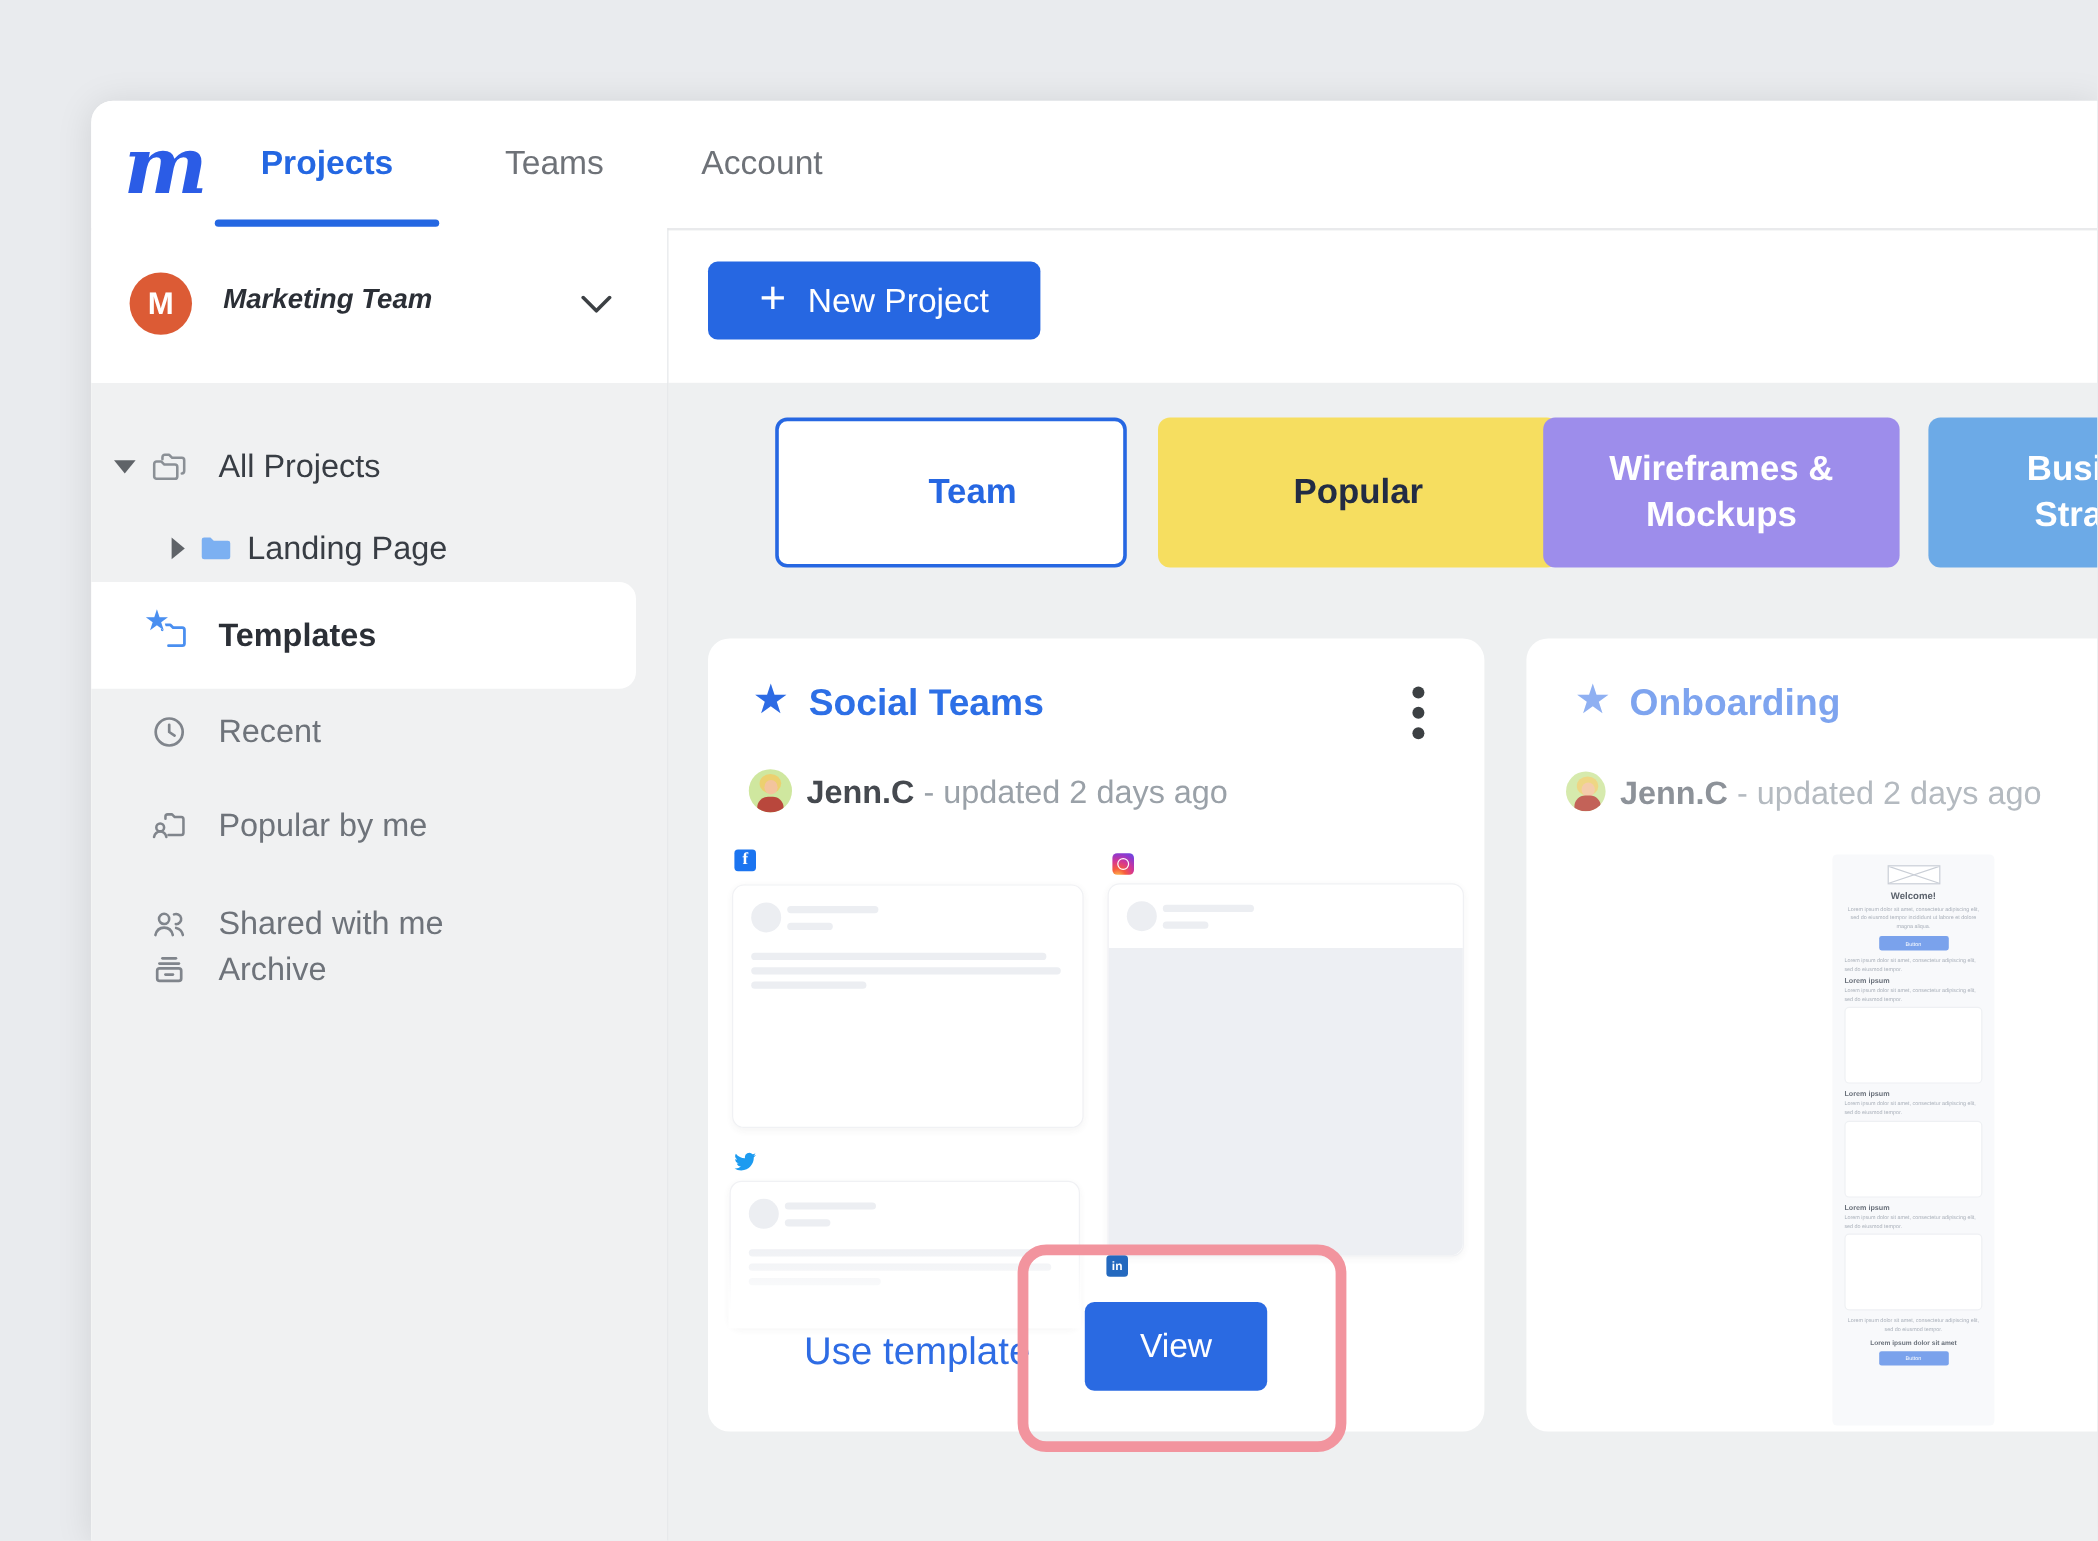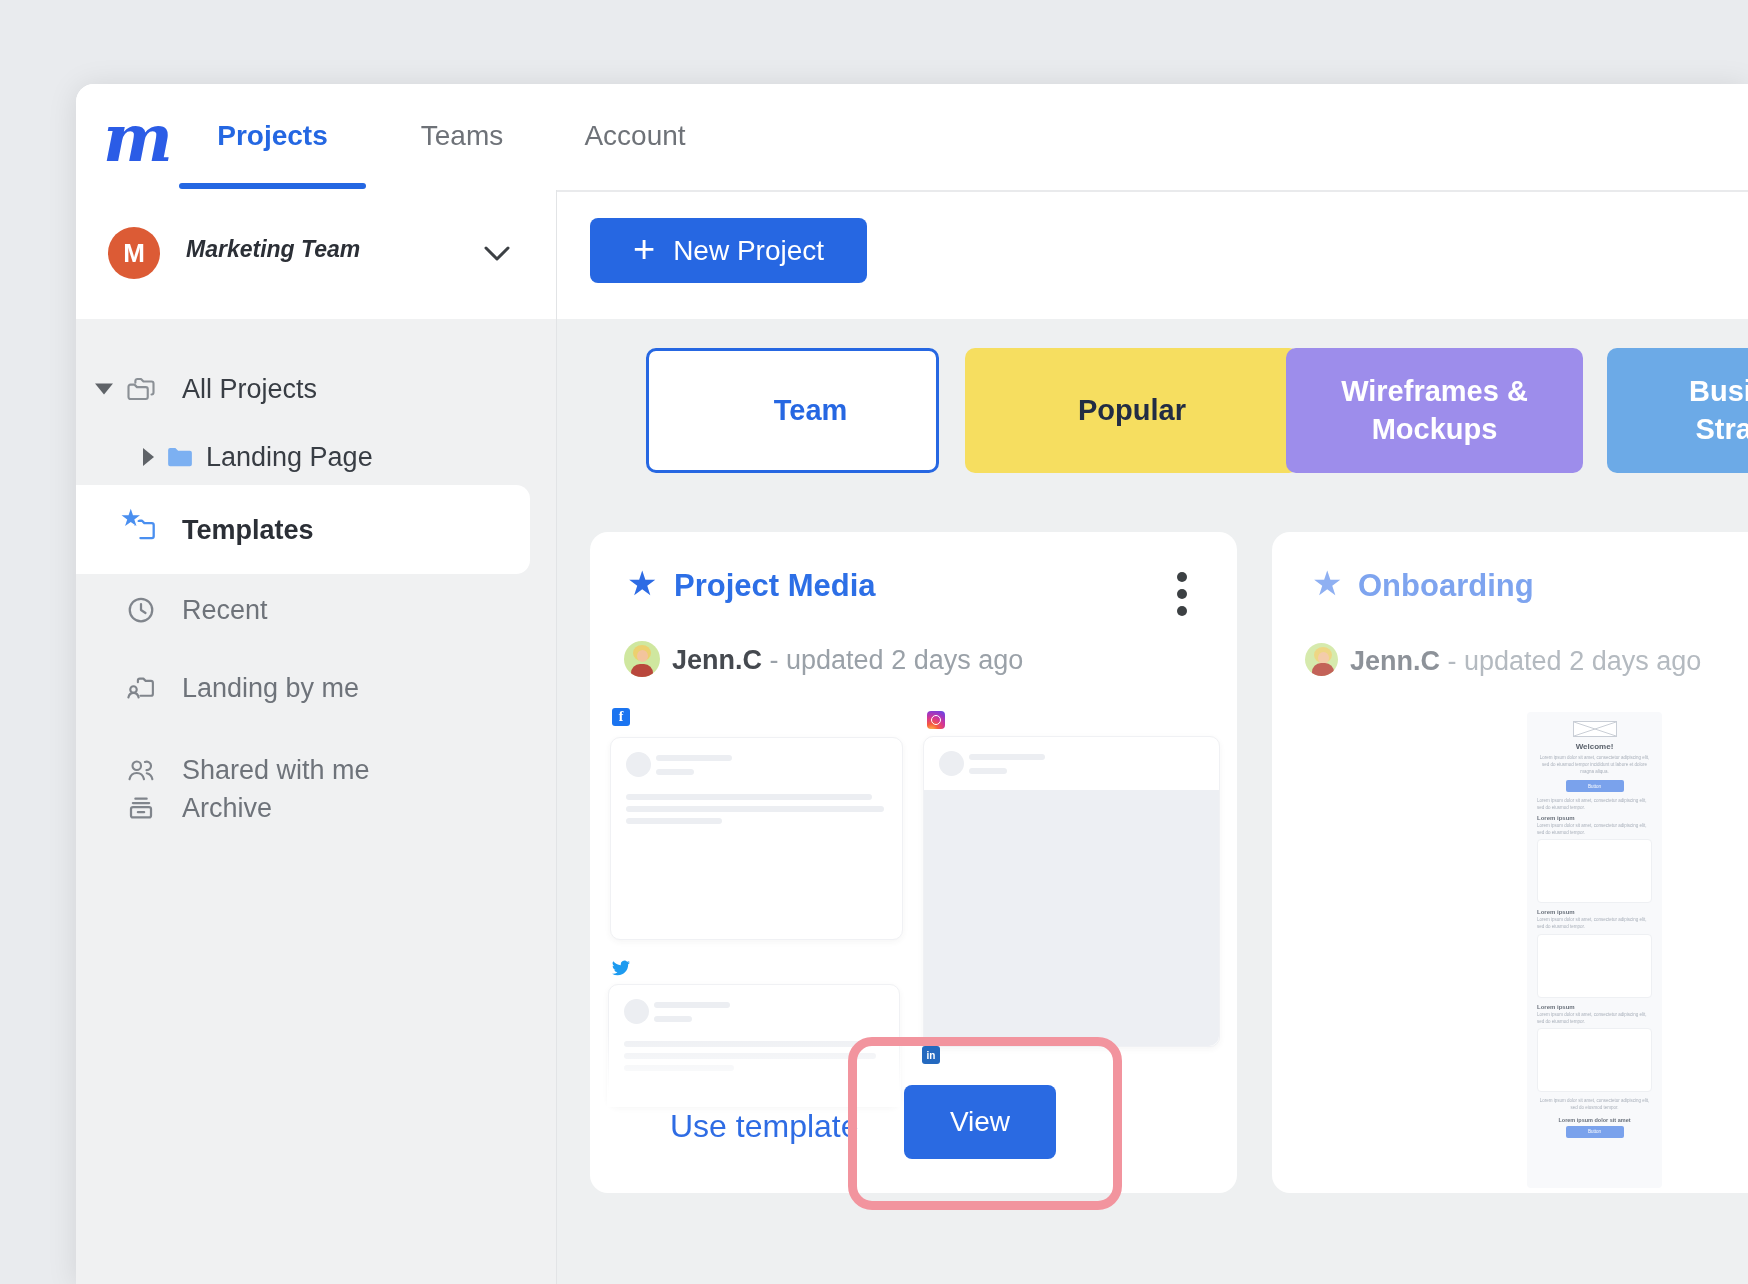"Project Media" span.card-title { text: Project Media -> Social Teams }
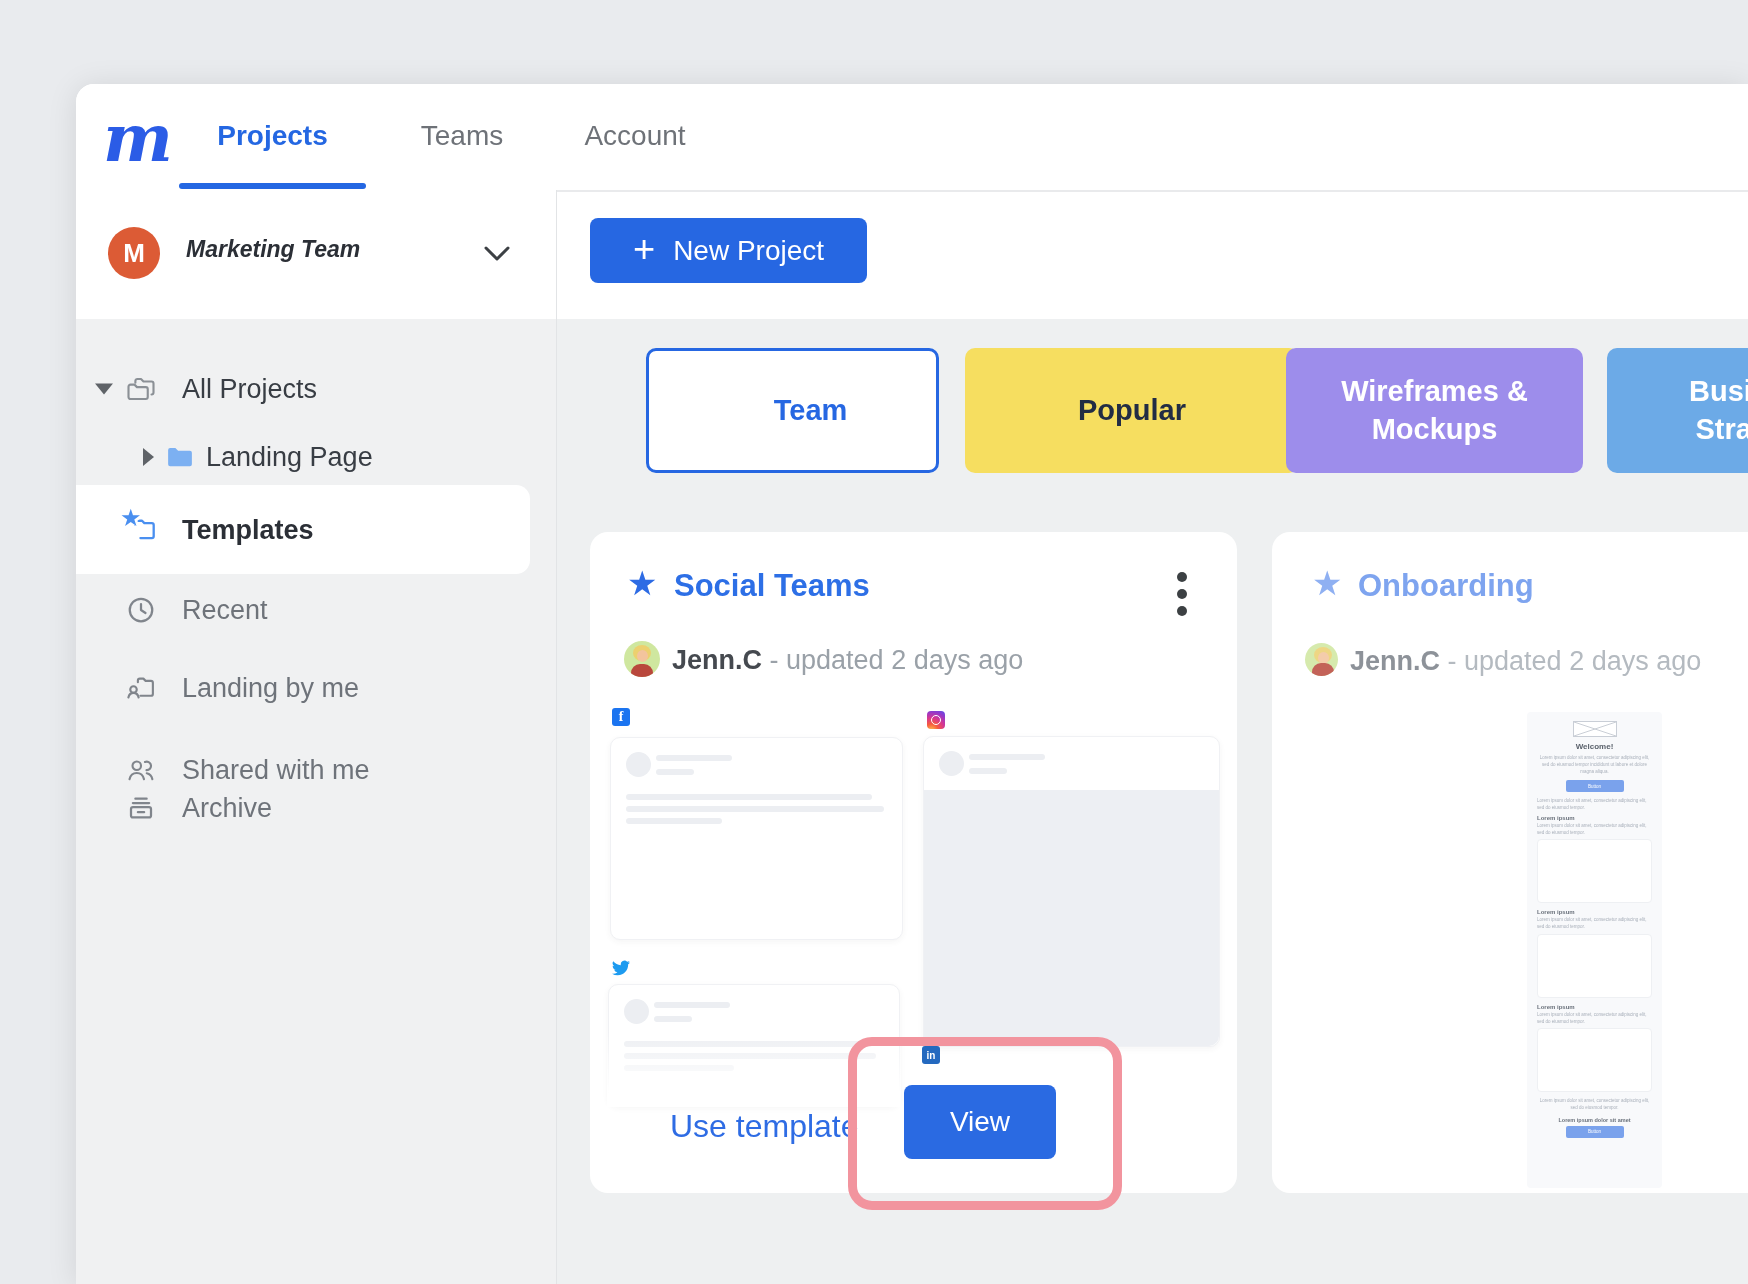"Landing by me" span.s-label { text: Landing -> Popular }
